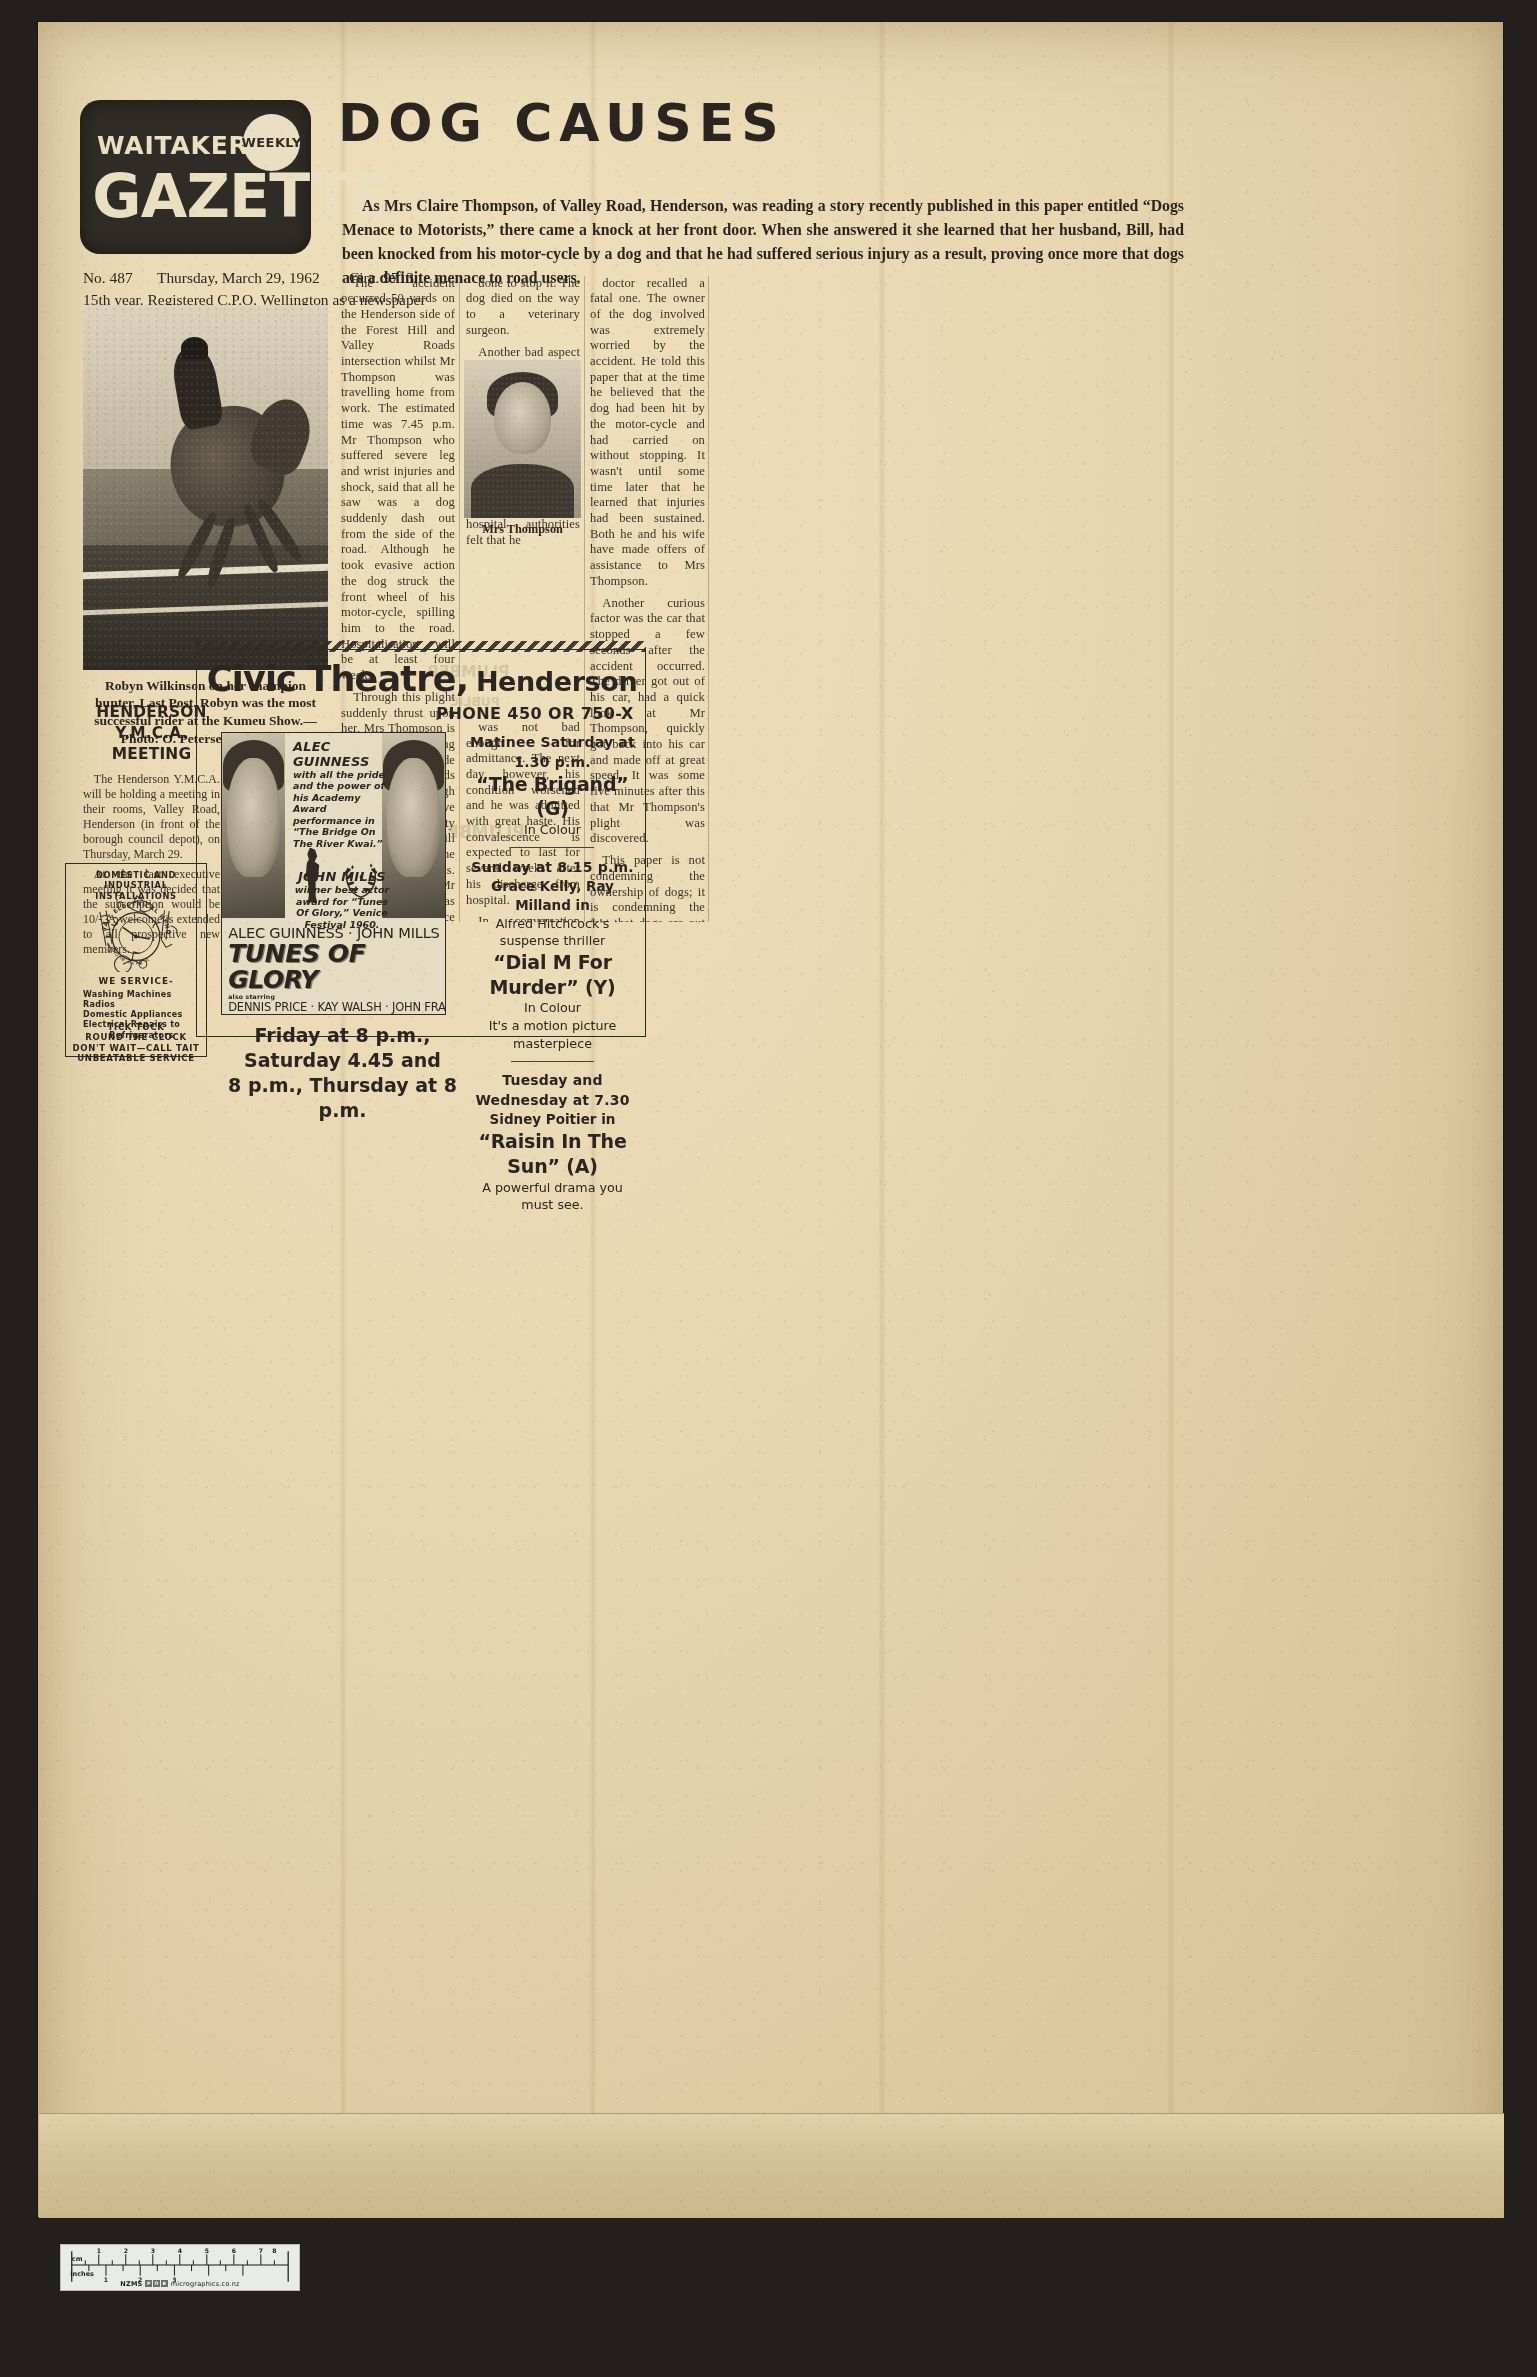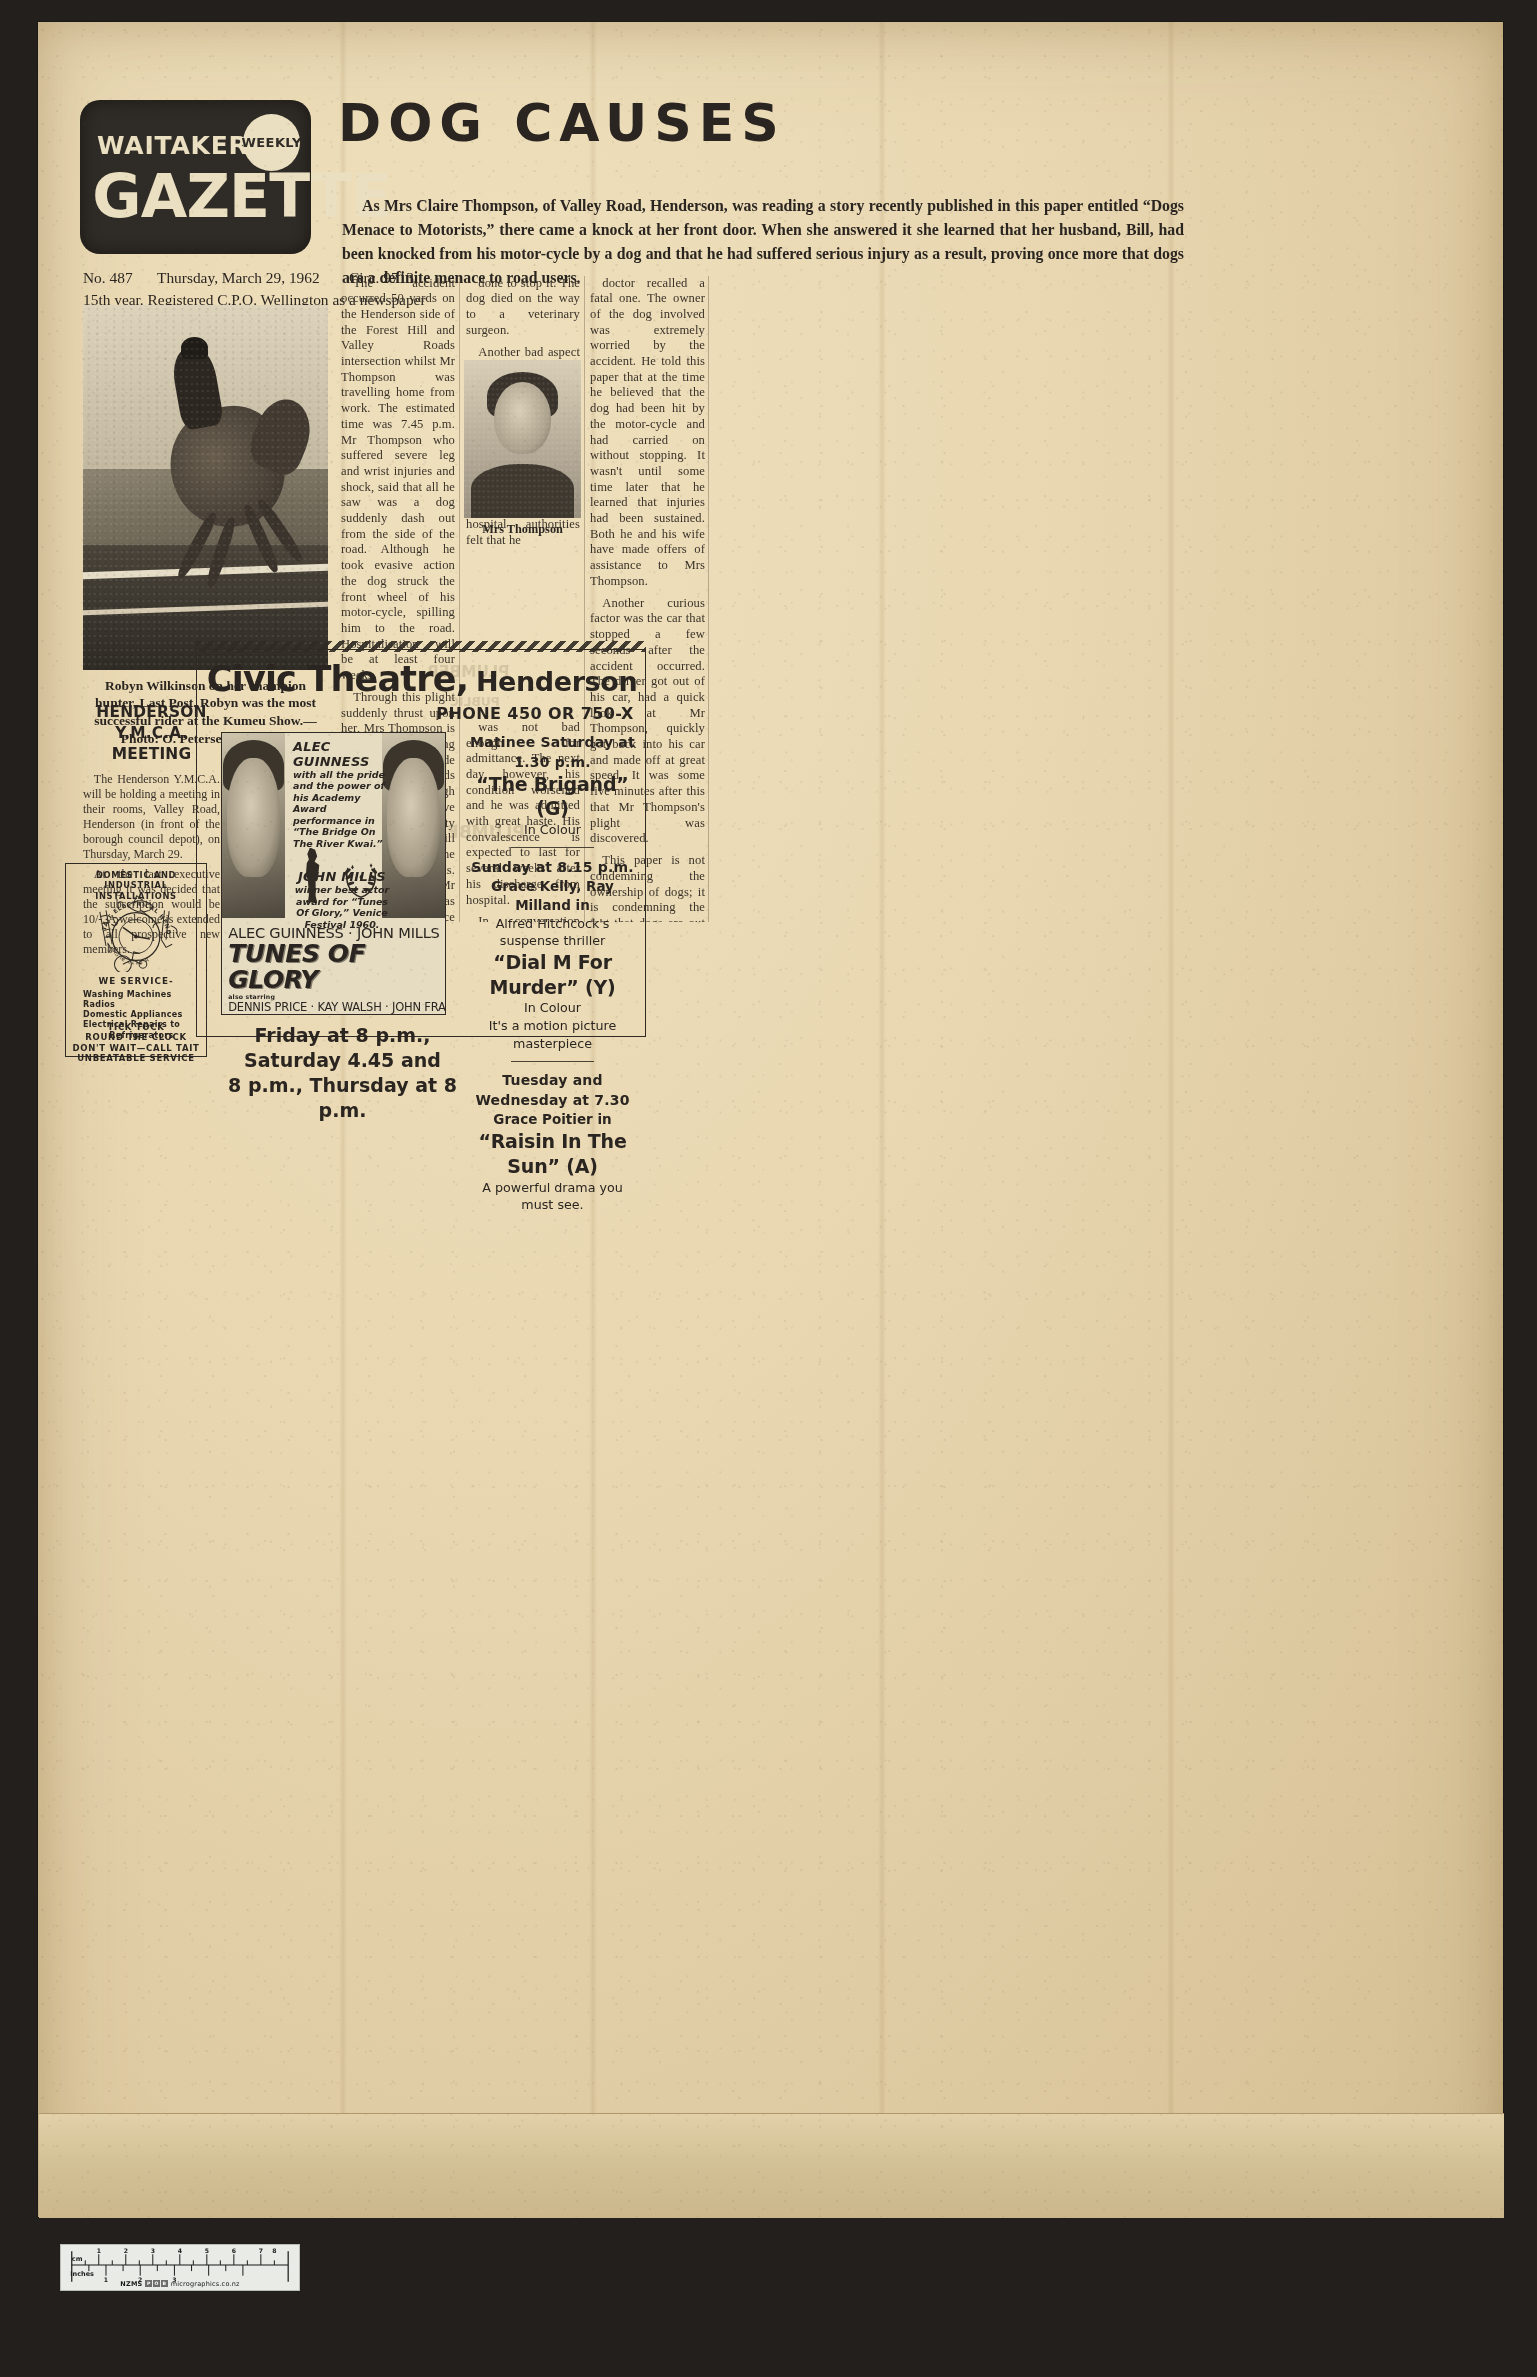"Grace Poitier in" div.lst-cast { text: Grace -> Sidney }
